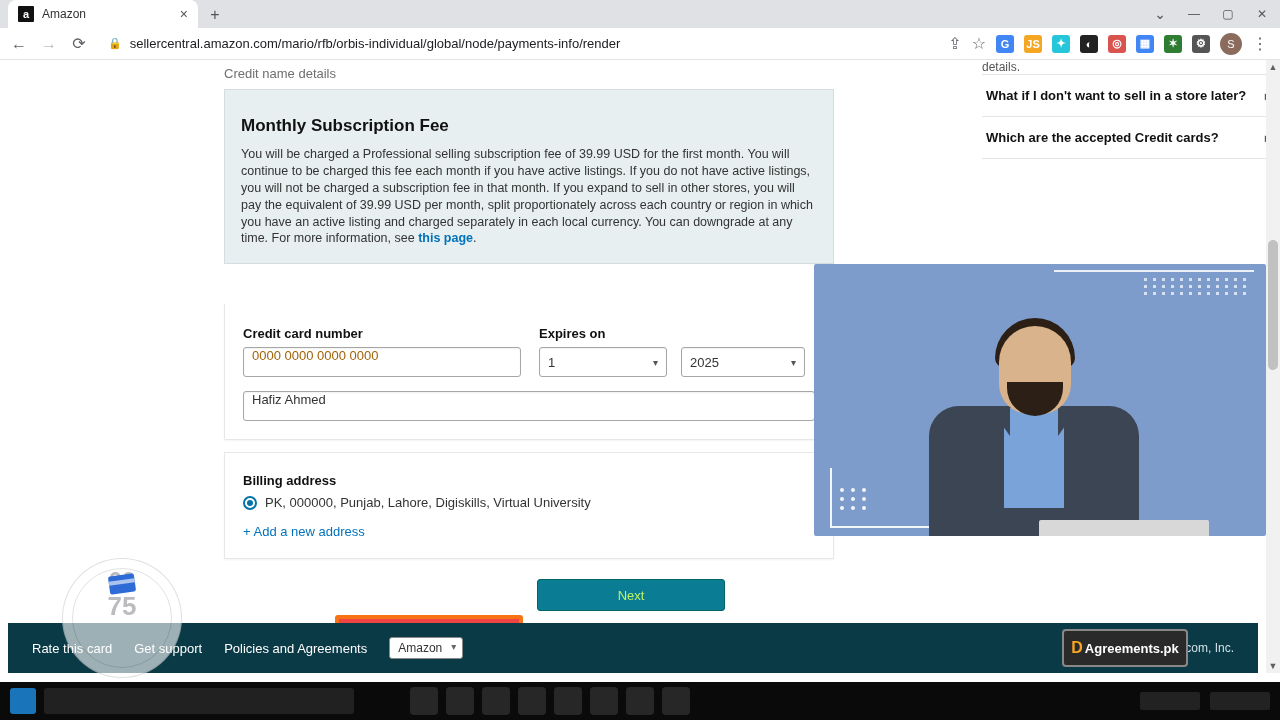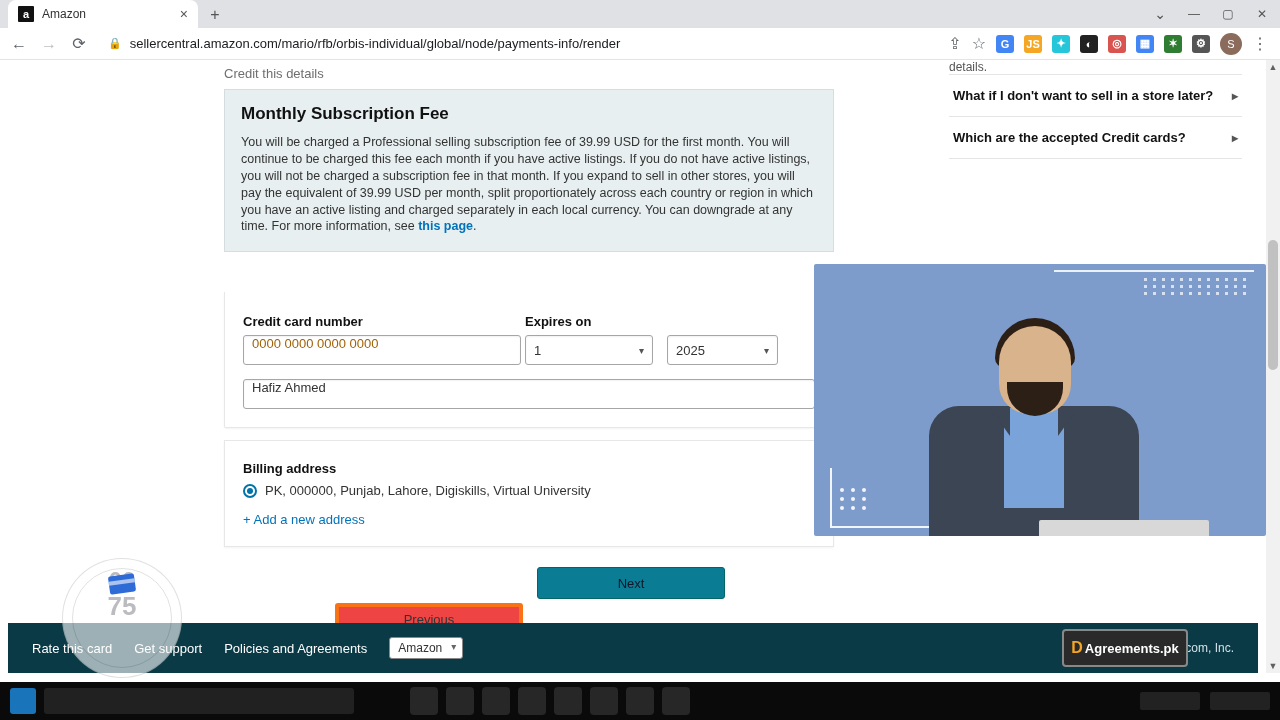"Credit this details" div.cc-details { text: this -> name }
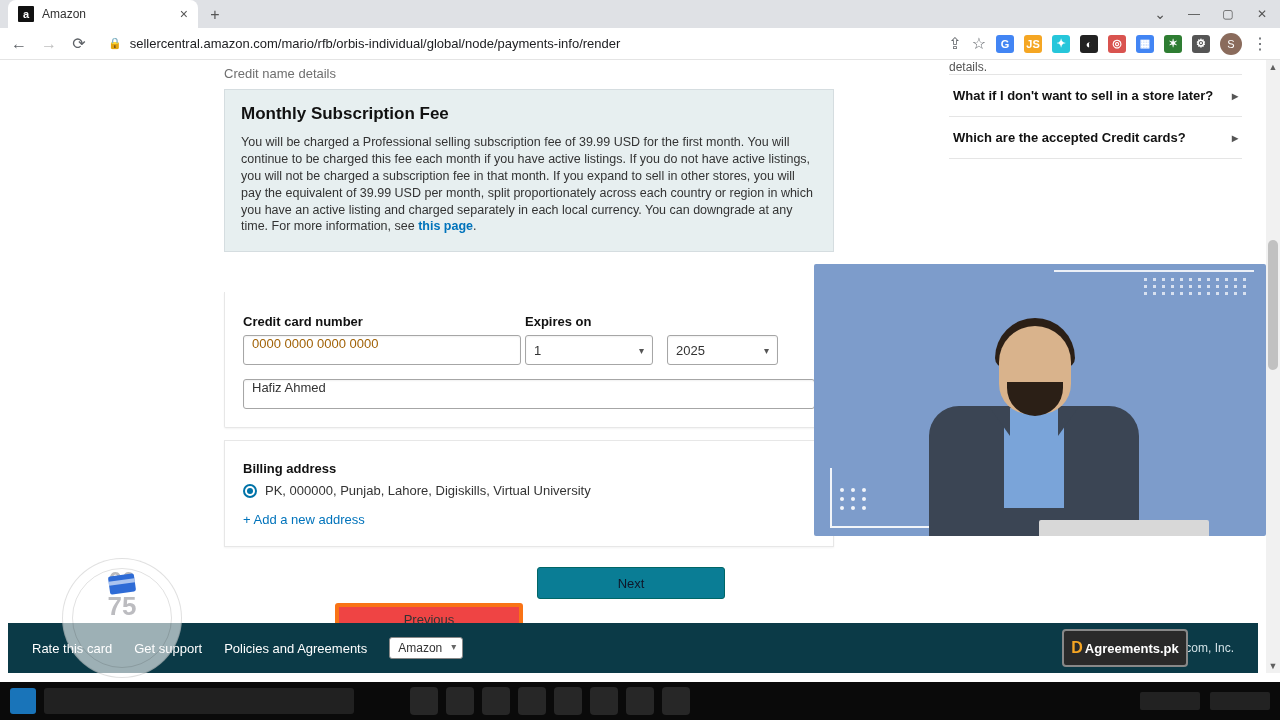"details." .faq { right: 38px -> 5px }
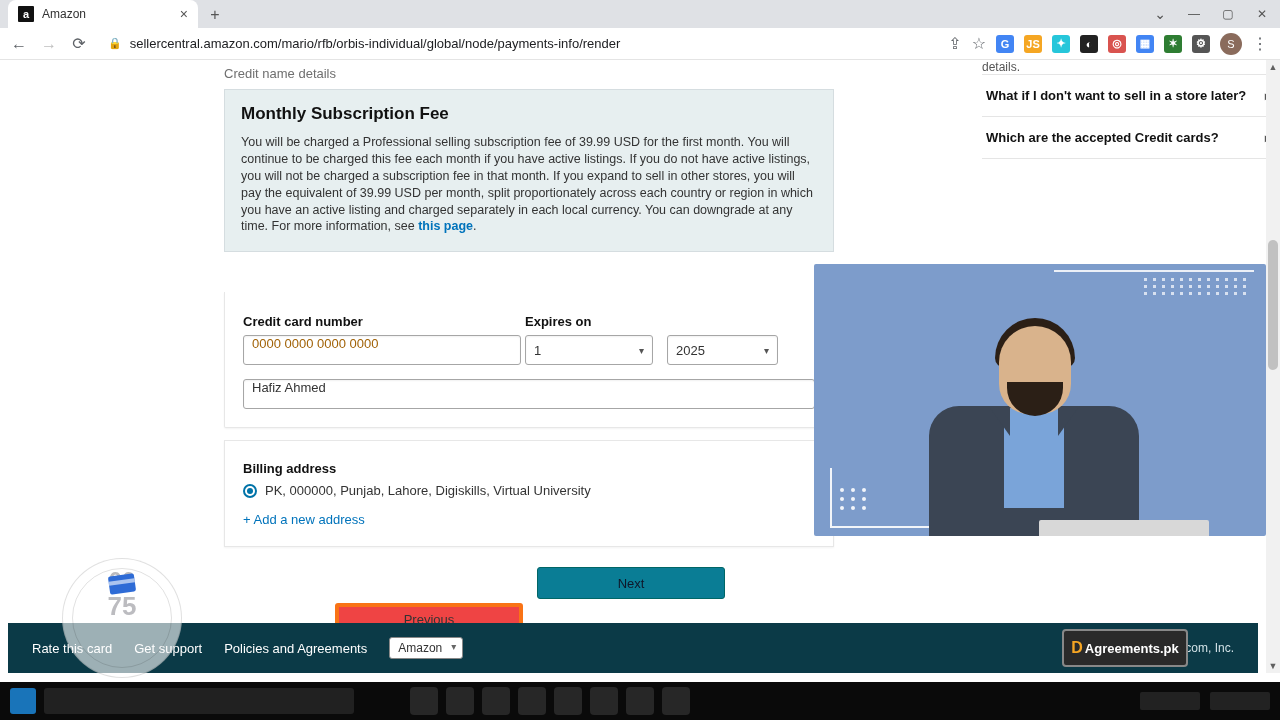"Monthly Subscription Fee" .infobox { padding: 14px 16px 16px -> 26px 16px 16px }
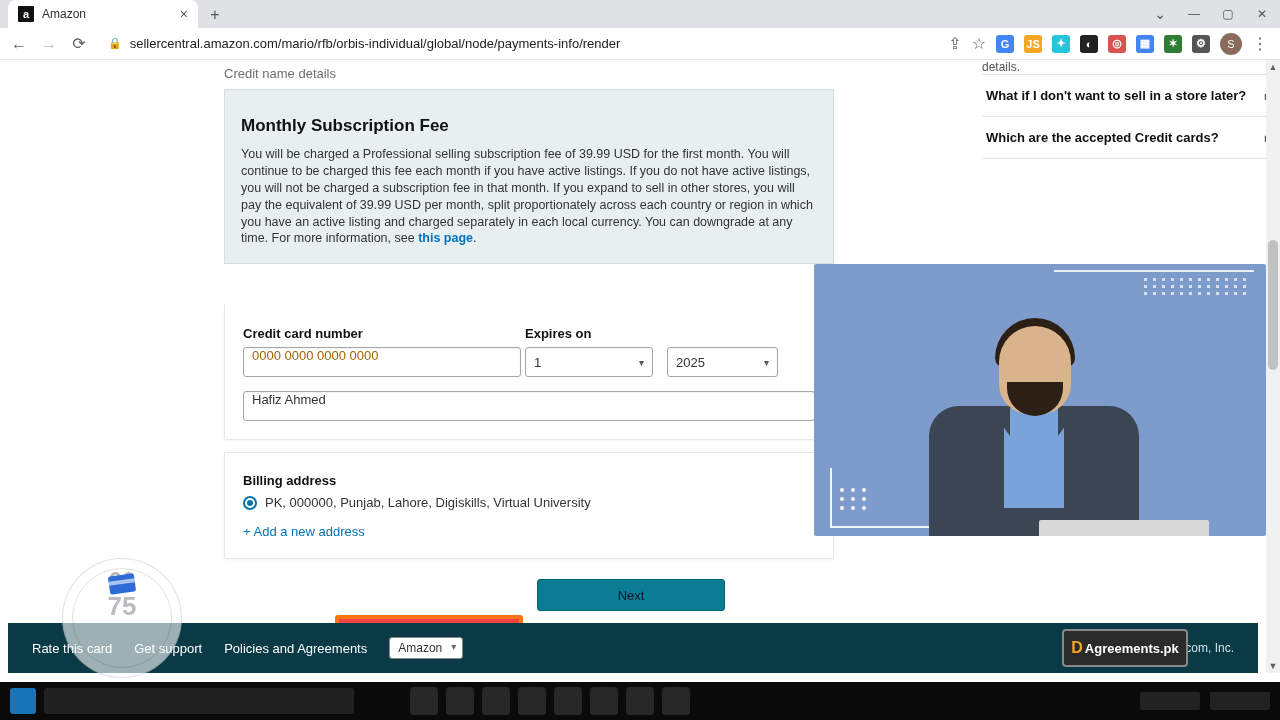"Credit card number" .row { gap: 4px -> 18px }
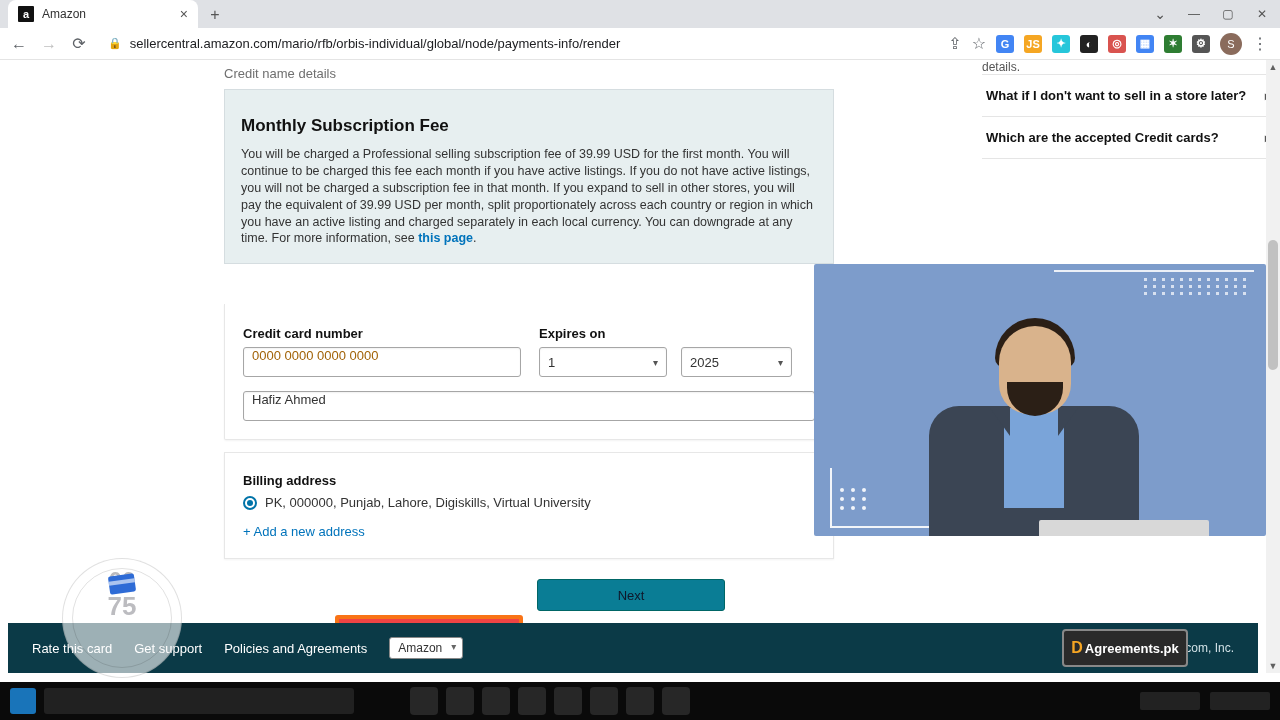"2025" div.input { width: 111px -> 124px }
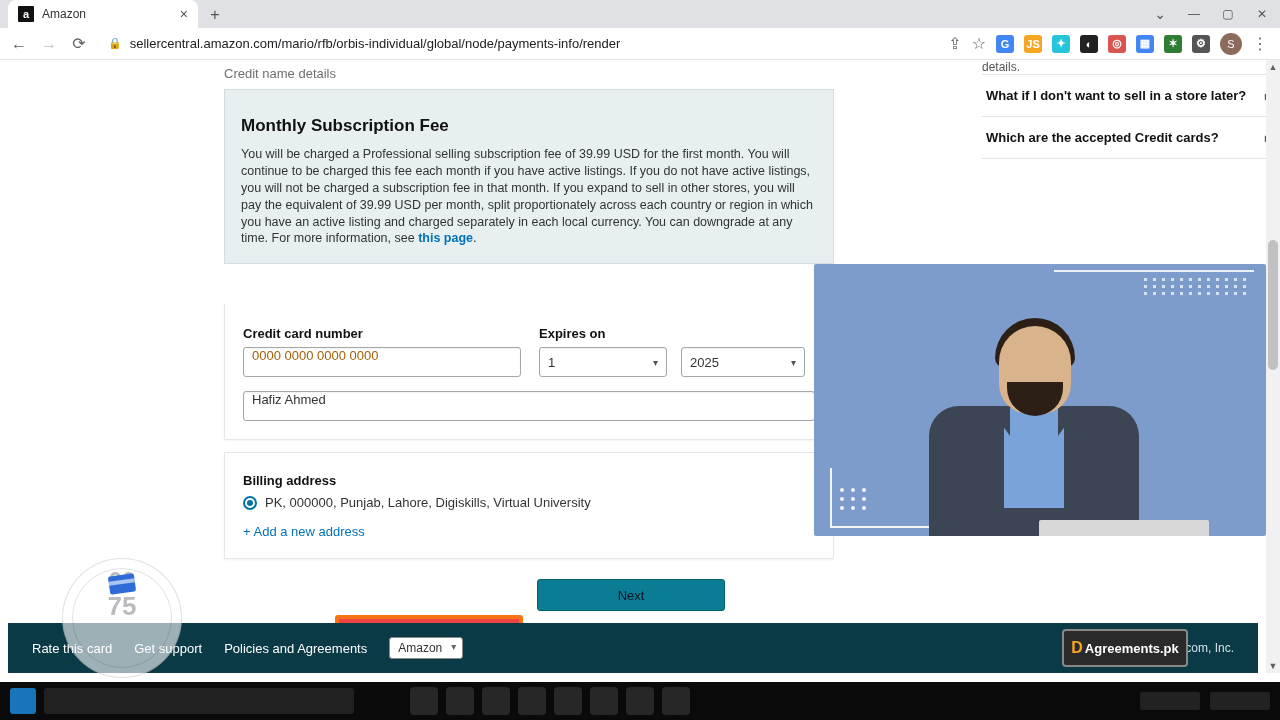"Next" .btn.next { color: #0f172a -> #bef264 }
